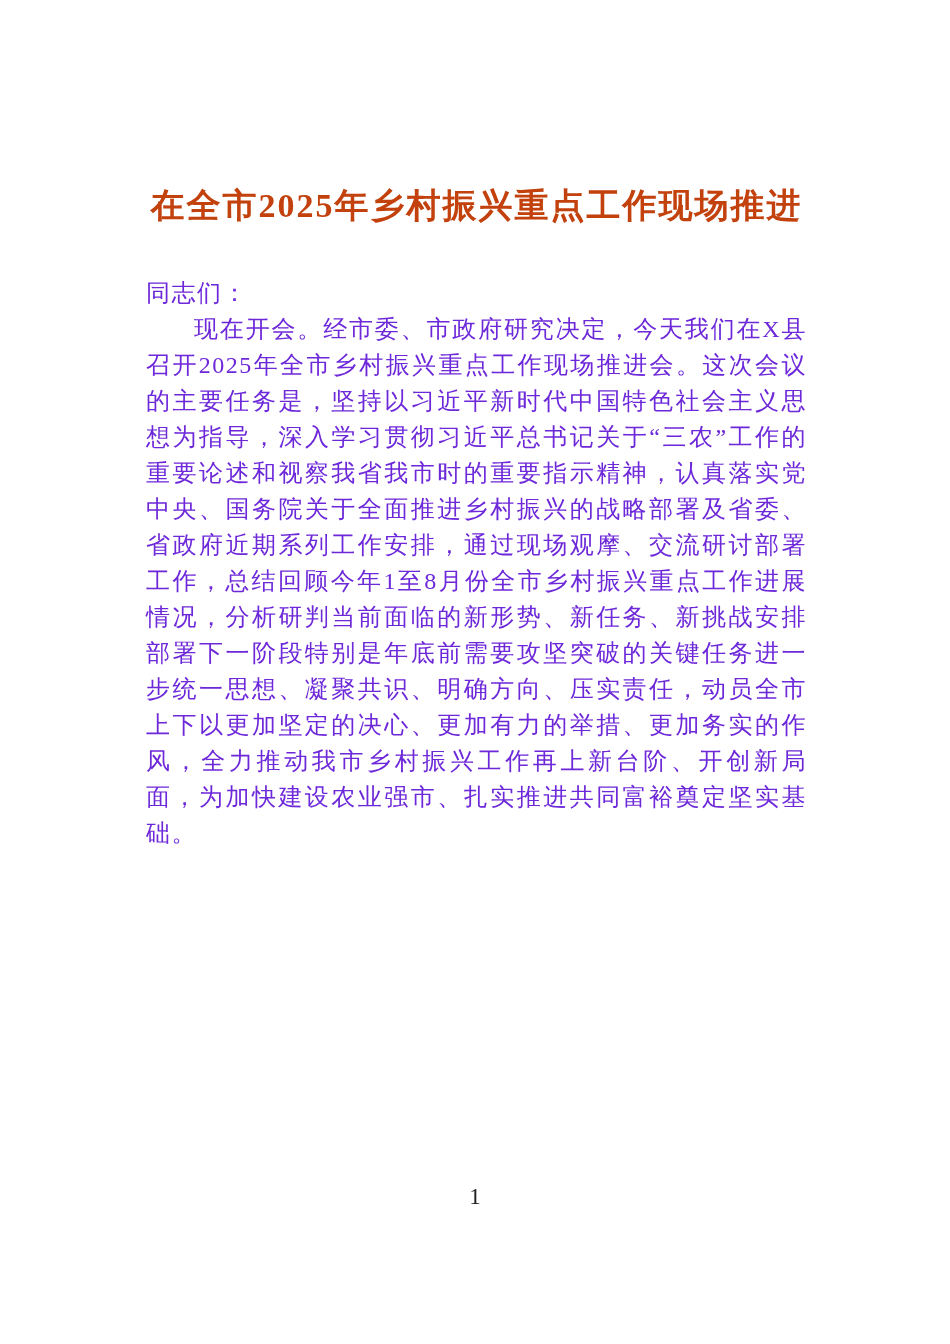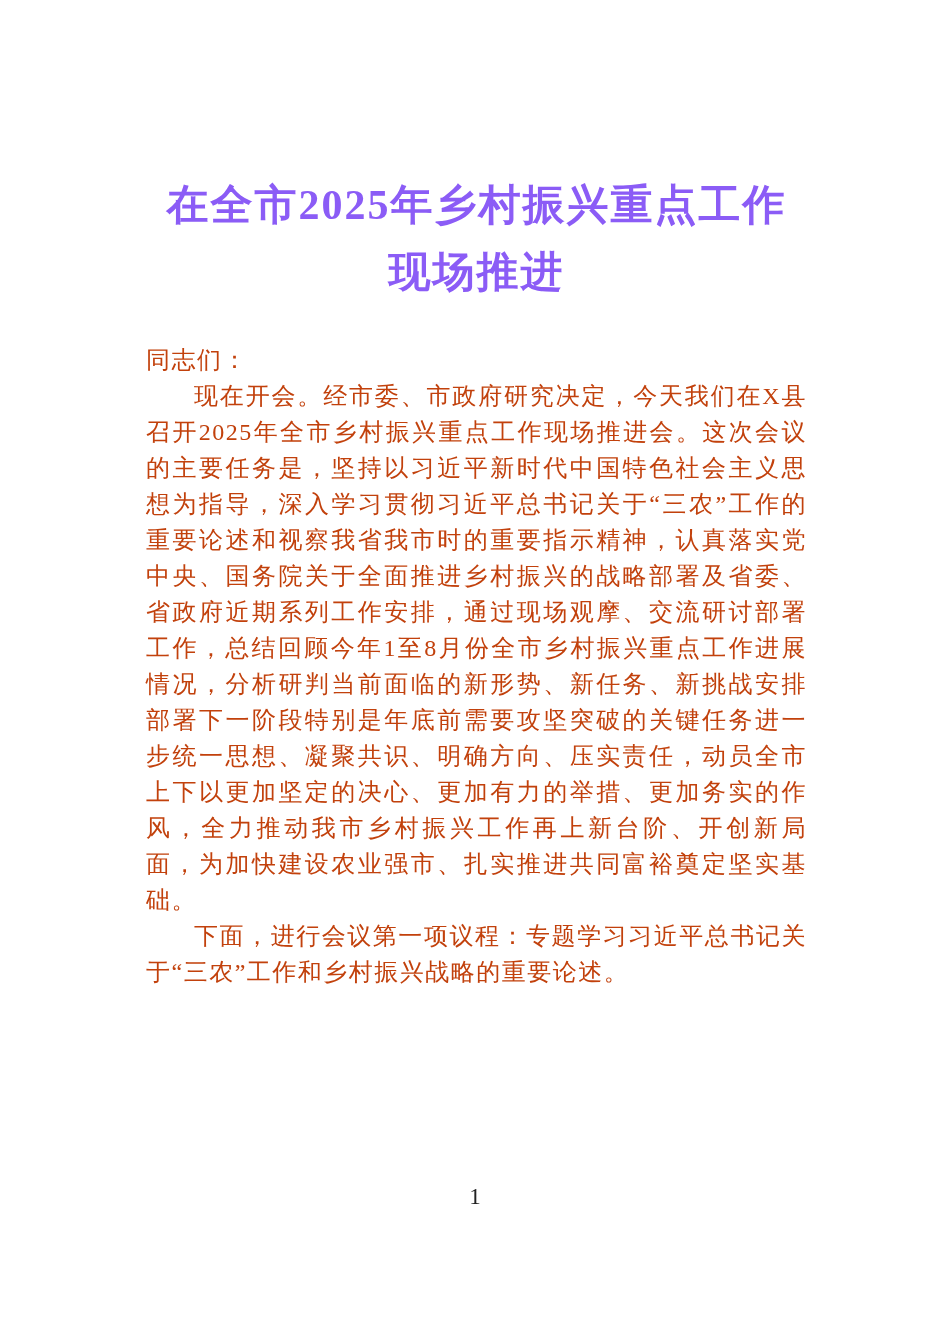"在全市2025年乡村振兴重点工作现场推进" .doc-title { color: #8b5cf6 -> #c2410c; font-size: 42px -> 34px }
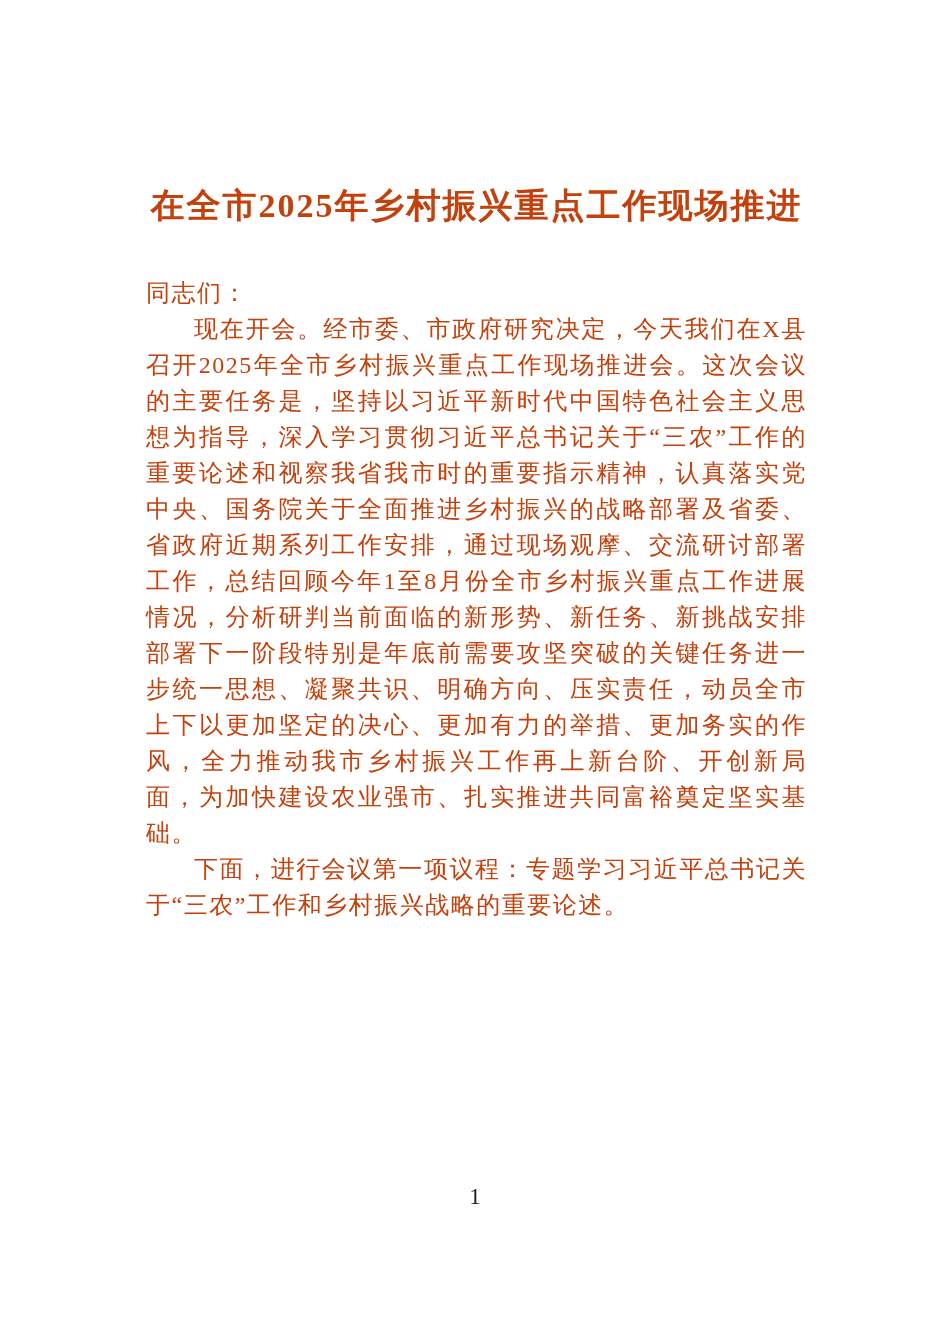"同志们：" .para { color: #c2410c -> #6d28d9 }
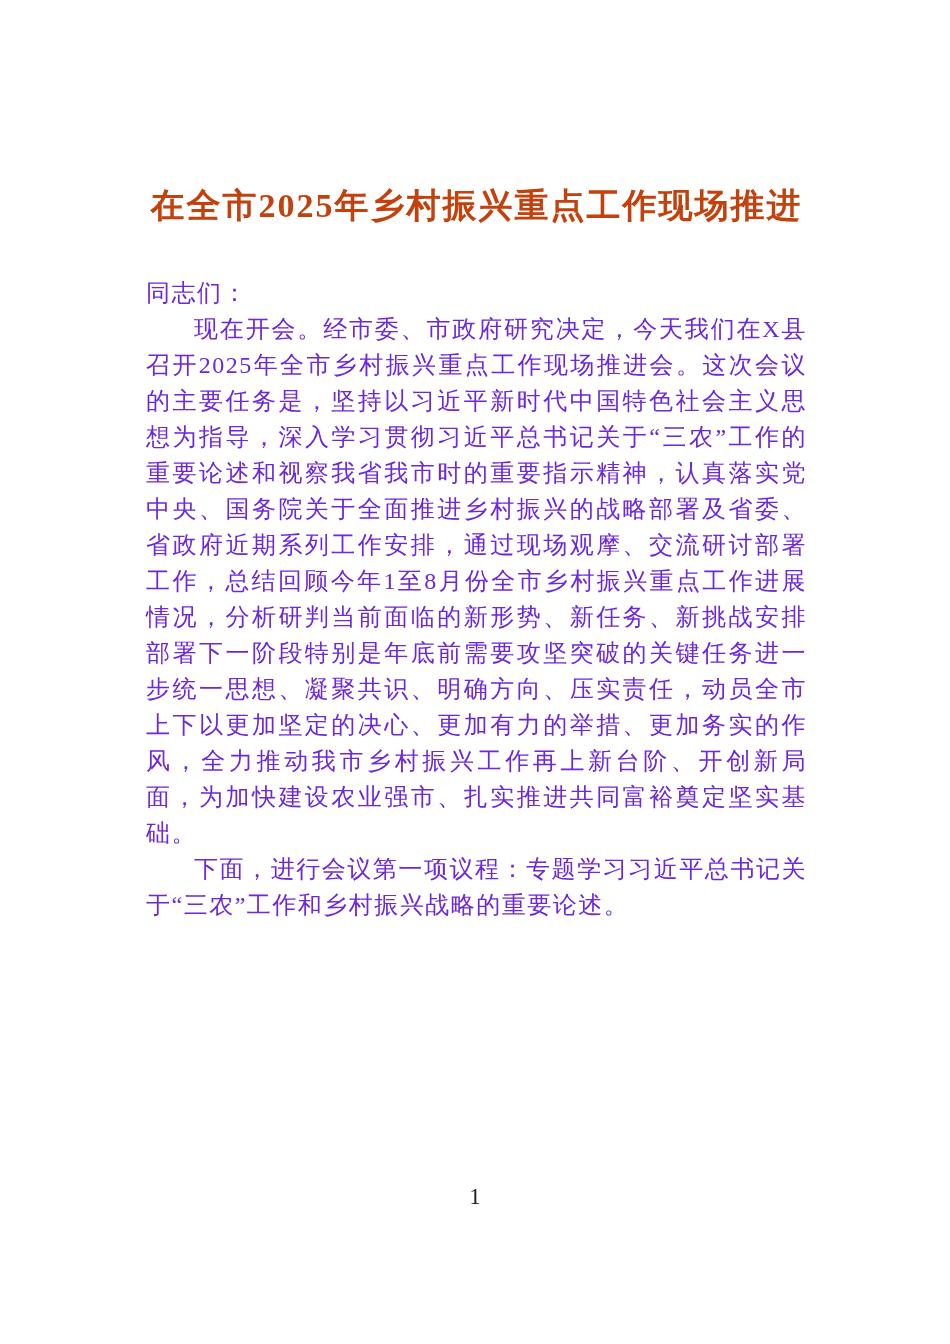"下面，进行会议第一项议程：专题学习习近平总书记关于“三农”工作和乡村振兴战略的重" p.para { html: <p>下面，进行会议第一项议程：专题学习习近平总书记关于“三农”工作和乡村振兴战略的重要论述。</p> -> none }
